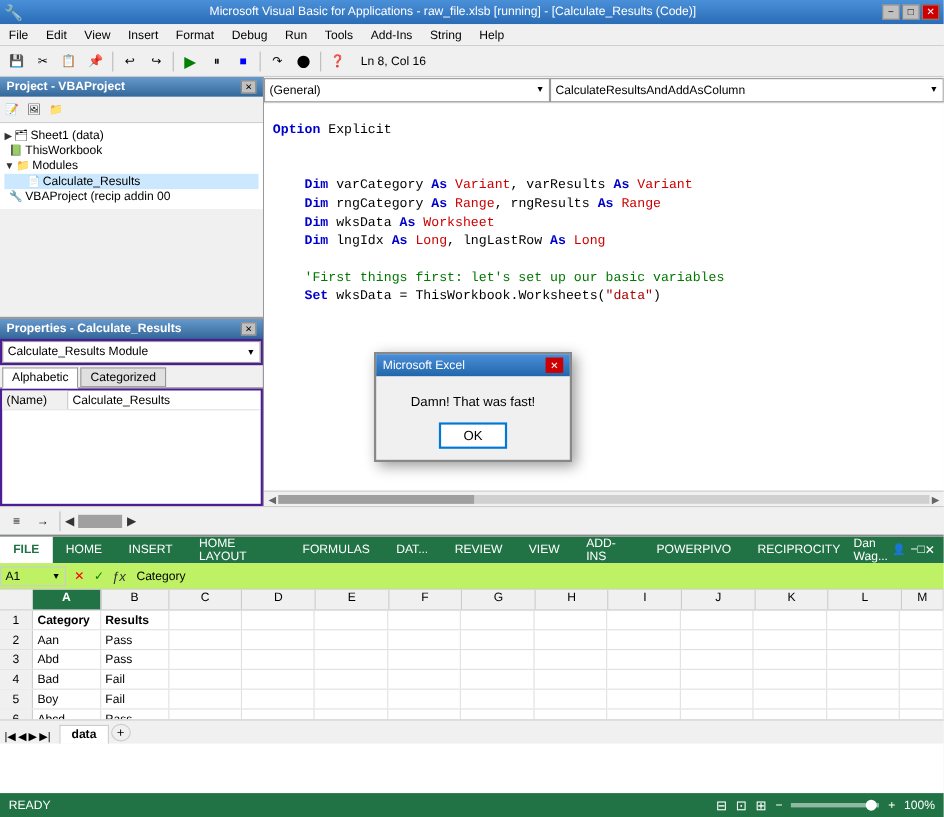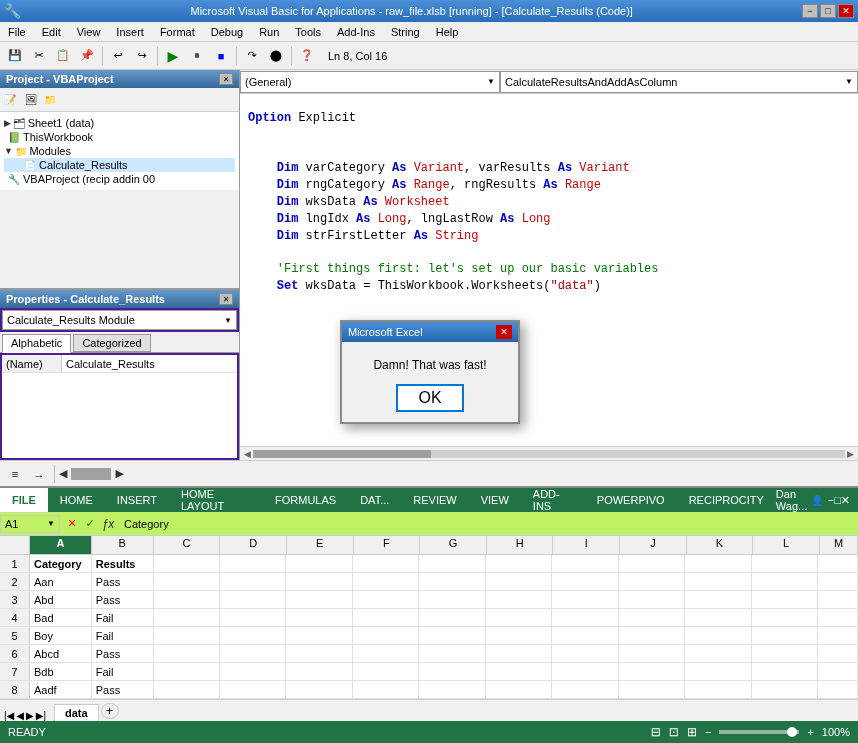"Dim strFirstLetter As String" div.code-line { html: <div> <span>Dim</span> strFirstLetter <span>As</span> <span>String</span></div> -> none }
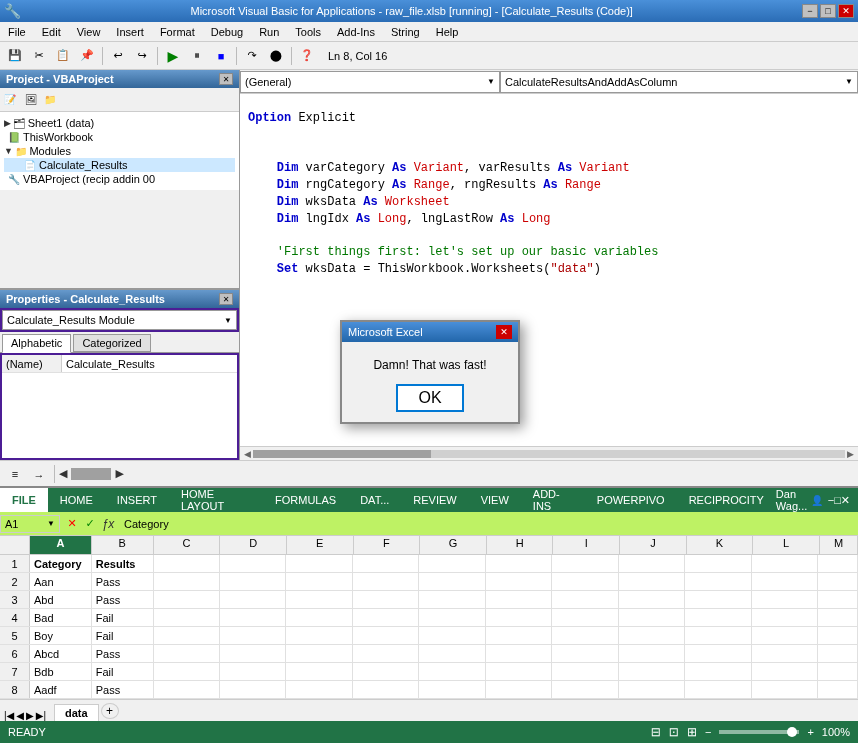"OK" .dialog-ok-btn { font-size: 16px -> 12px }
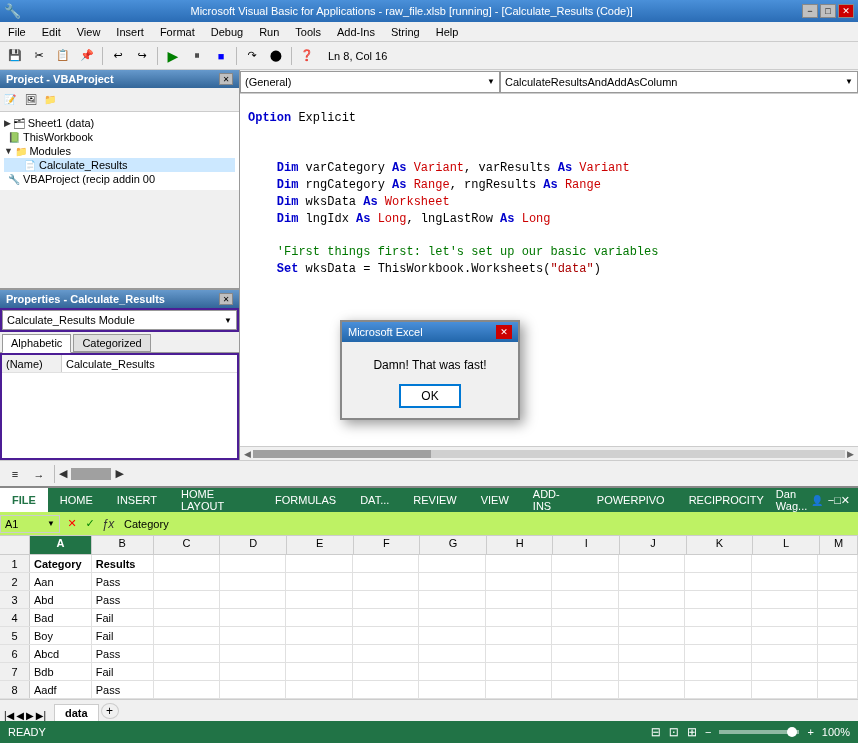"READY" .status-bar { margin-top: none -> 45px }
